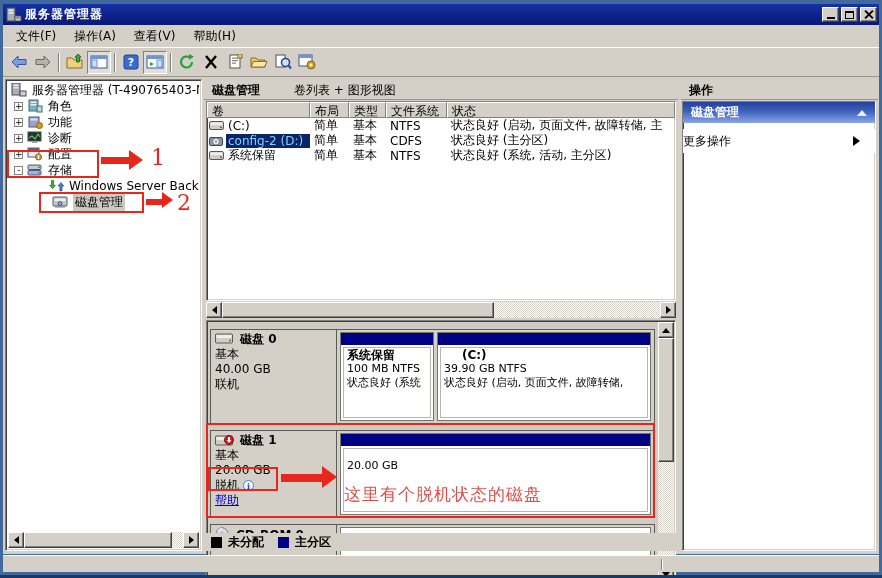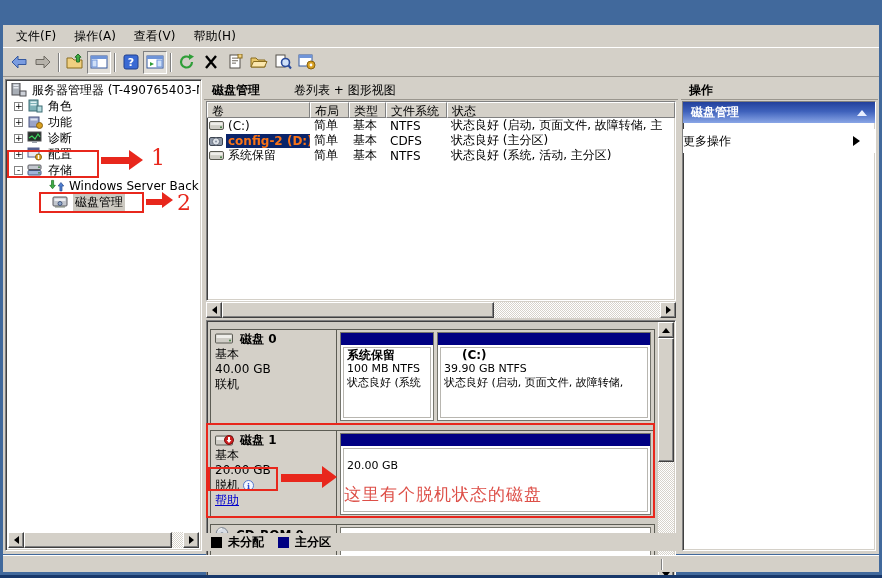"服务器管理器" div.titlebar { html: none -> <div> <span> <svg> <rect></rect> <rect></rect> <rect></rect> <rect></rect> <rect></rect> </svg> </span> <span>服务器管理器</span> <span> <span> <span></span> </span> <span> <span></span> </span> <span> <span></span> </span> </span> </div> }
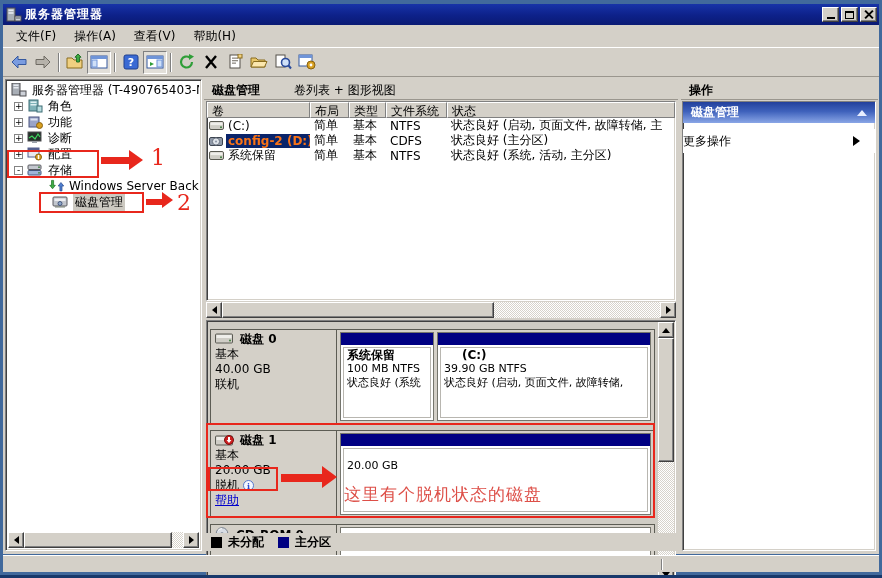"config-2 (D:)" .vname.sel { color: #f97316 -> #7dd3fc; font-weight: bold -> none }
